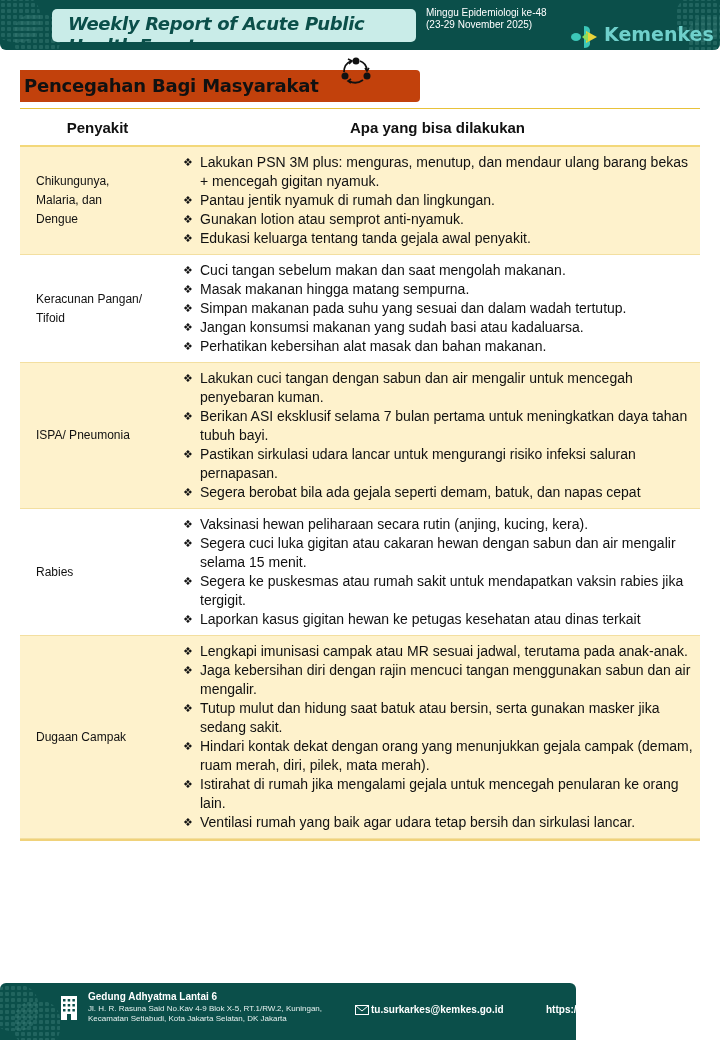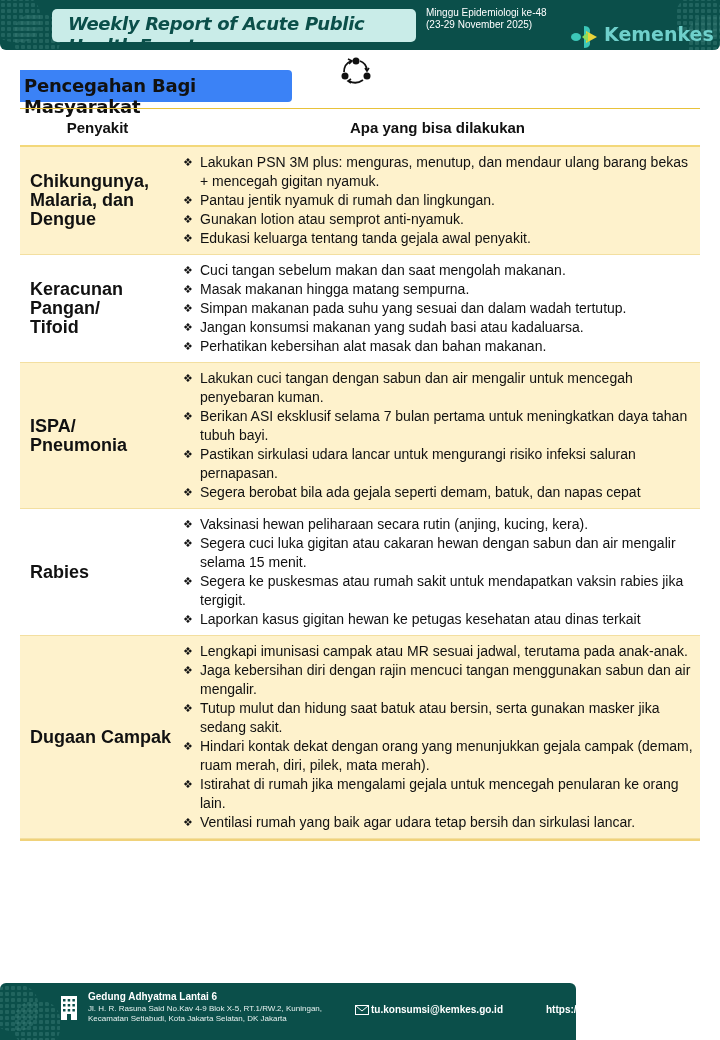"Pencegahan Bagi Masyarakat" .section-title { background: #3b82f6 -> #c2410c; width: 272px -> 400px }
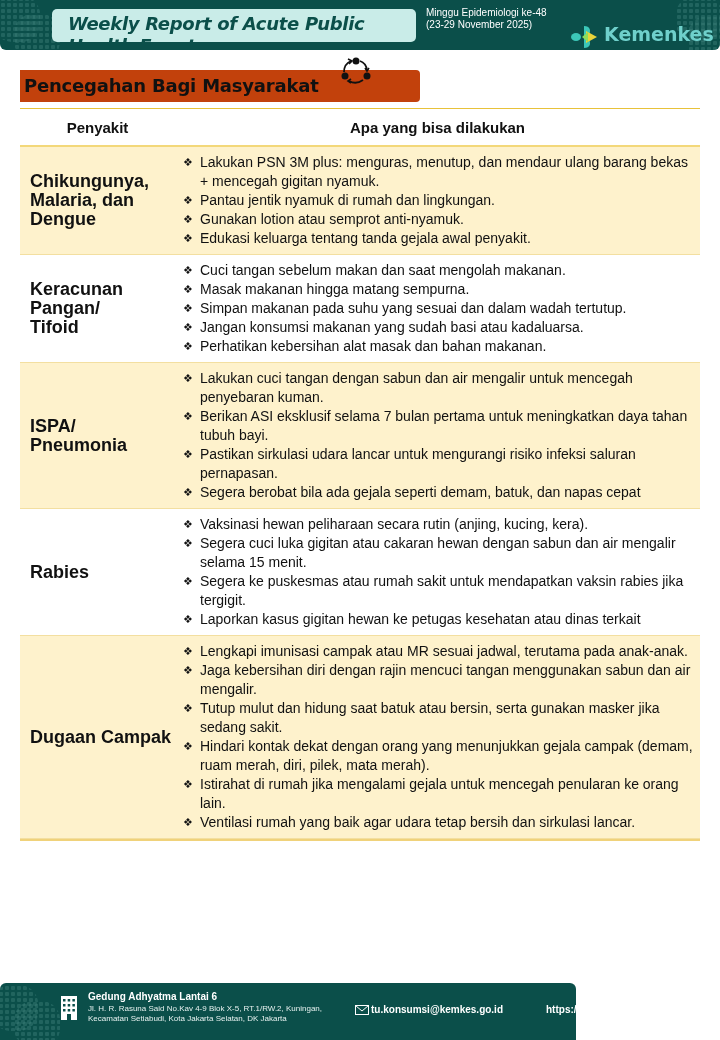"Chikungunya, Malaria, dan Dengue" .col1 { font-size: 18px -> 12px; font-weight: bold -> normal; padding-left: 10px -> 16px }
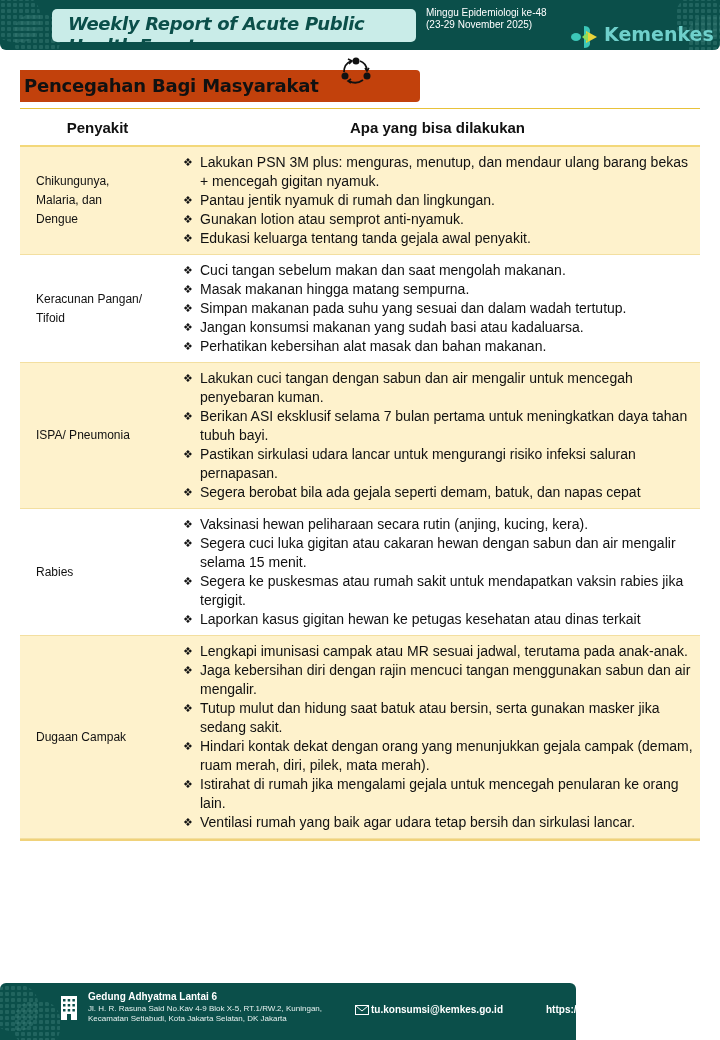"tu.konsumsi@kemkes.go.id" span { text: tu.konsumsi@kemkes.go.id -> tu.surkarkes@kemkes.go.id }
